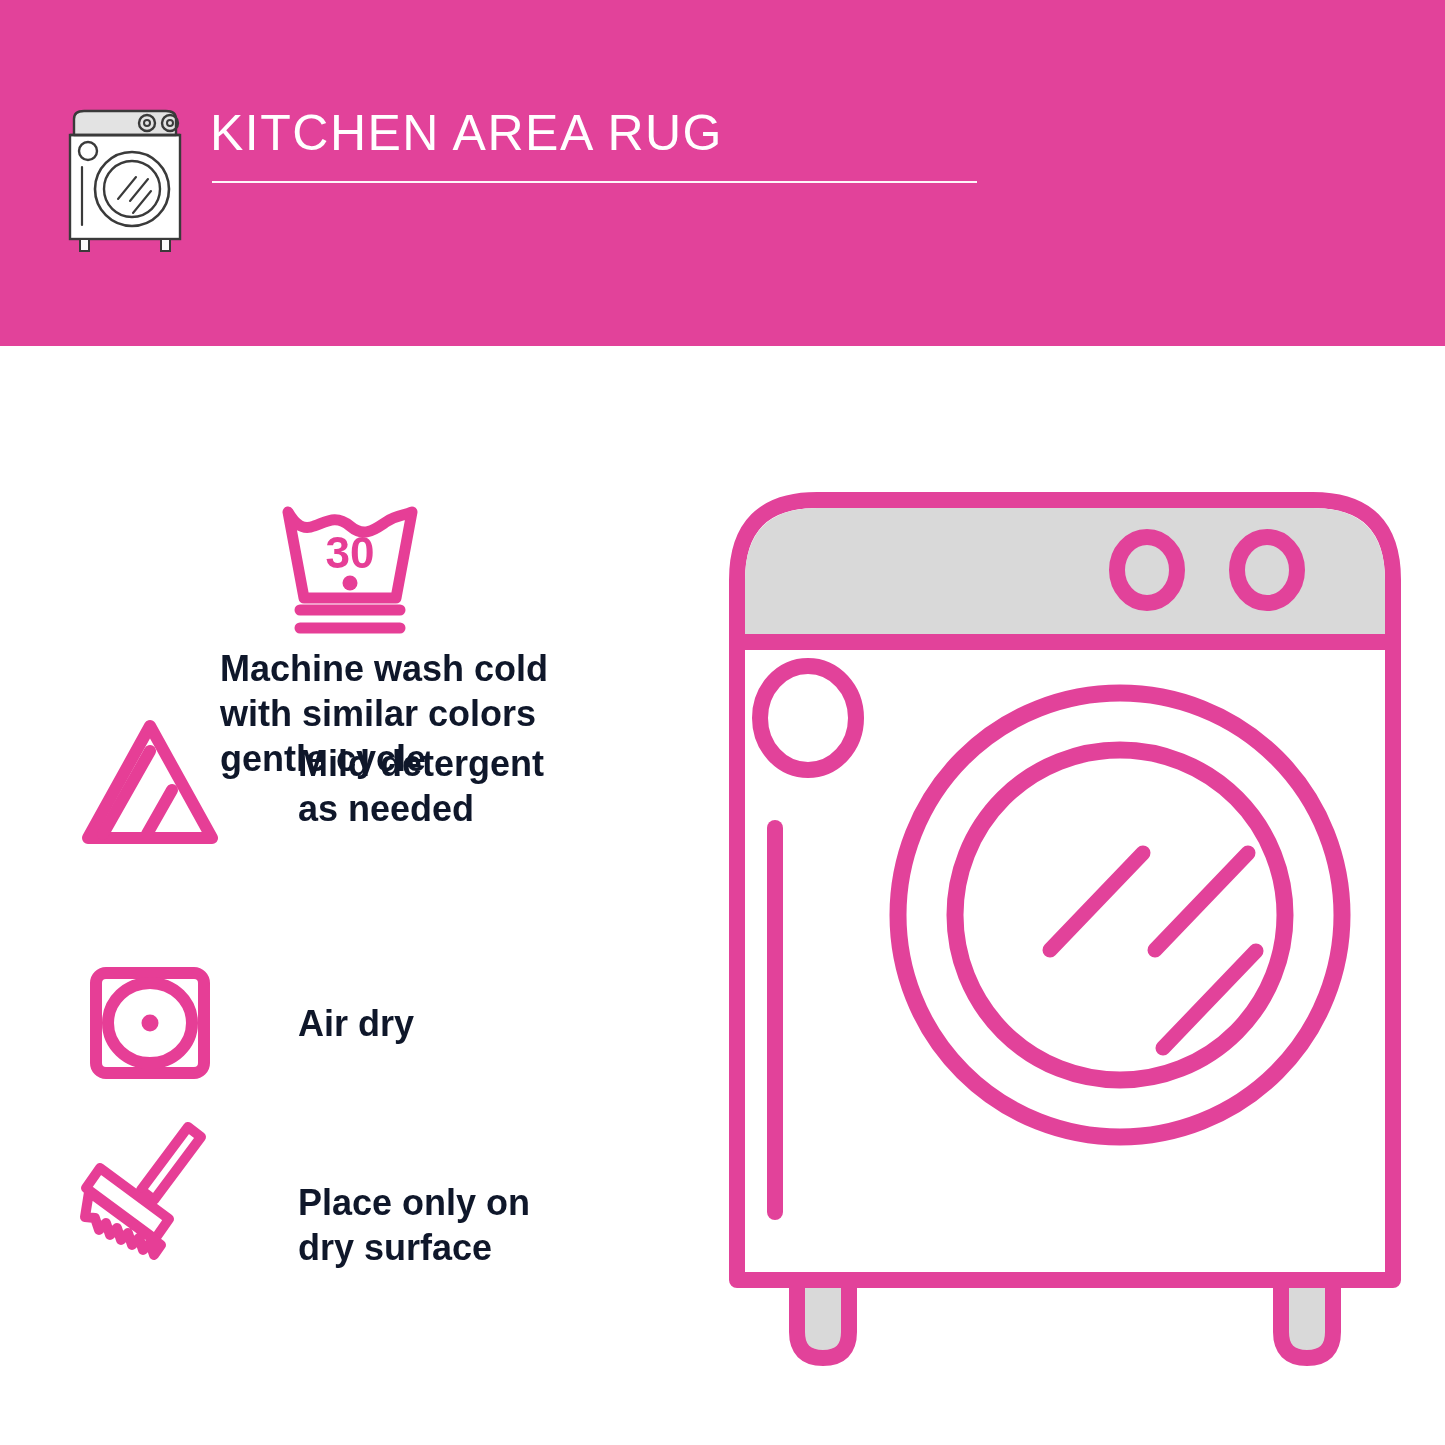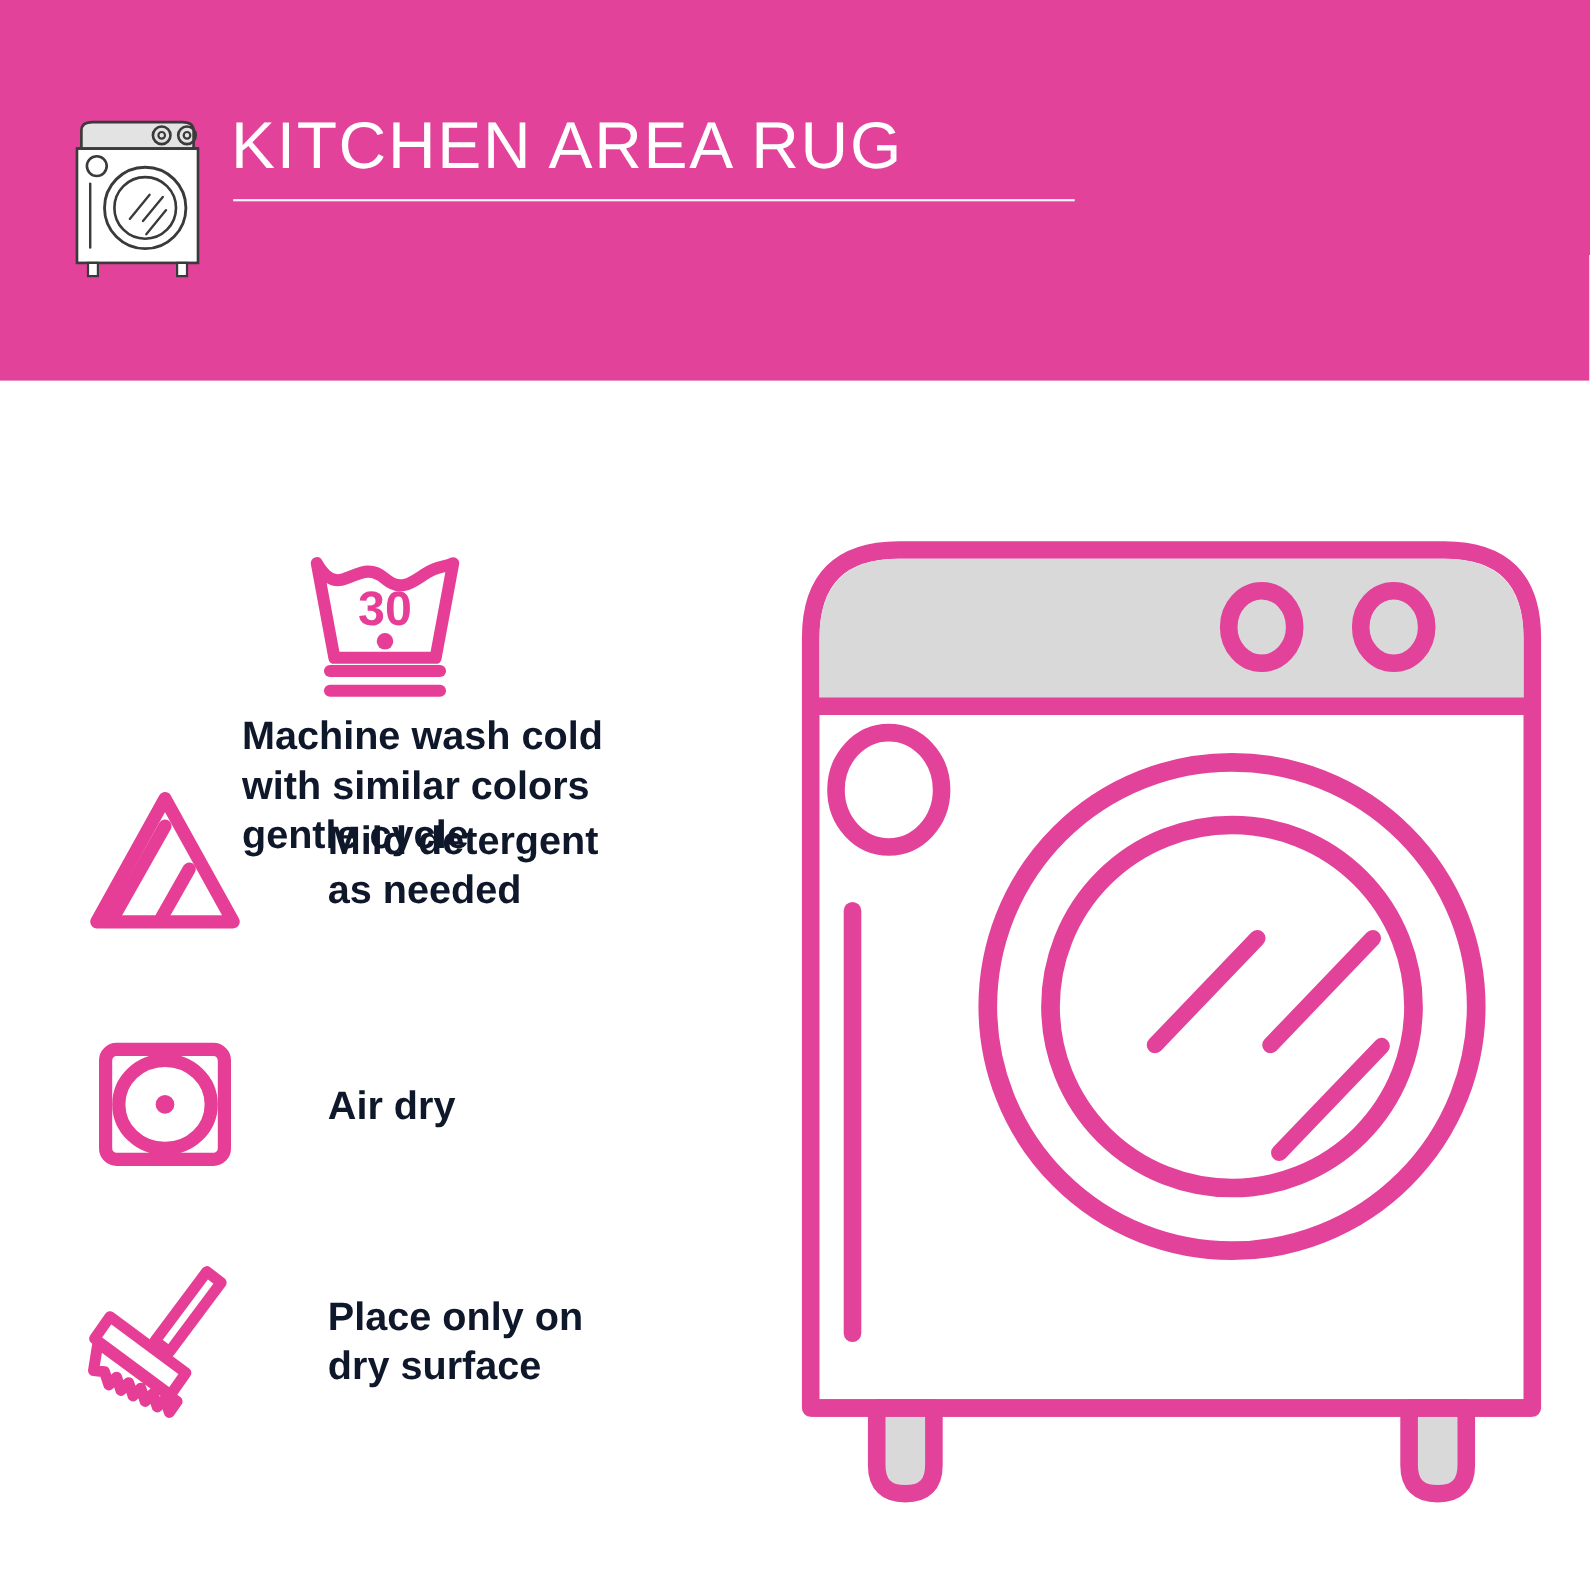"KITCHEN AREA RUG" .title-main { font-size: 60px -> 50px }
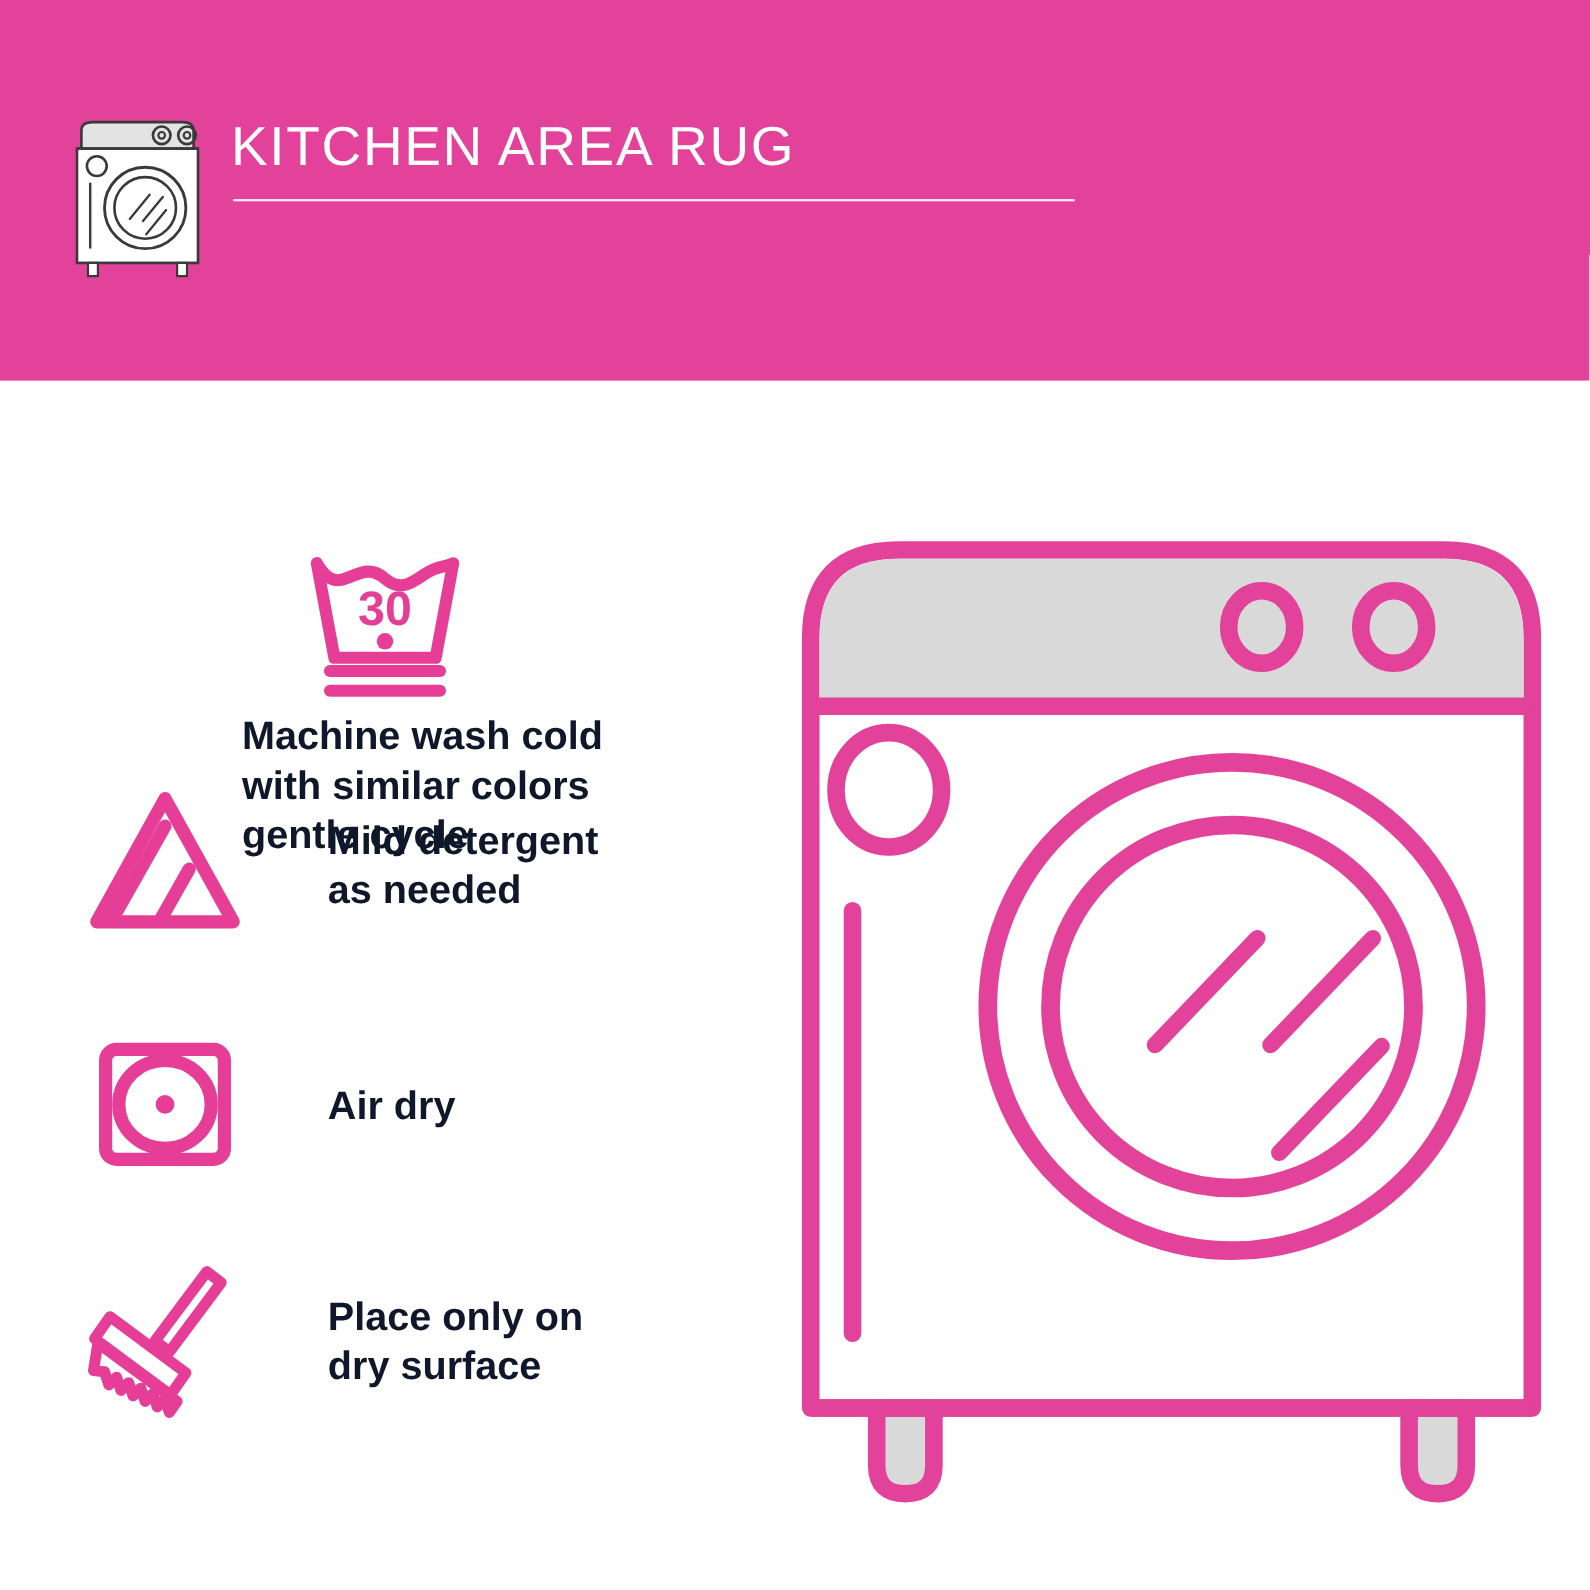"Air dry" .care-item.i2 { top: 573px -> 592px }
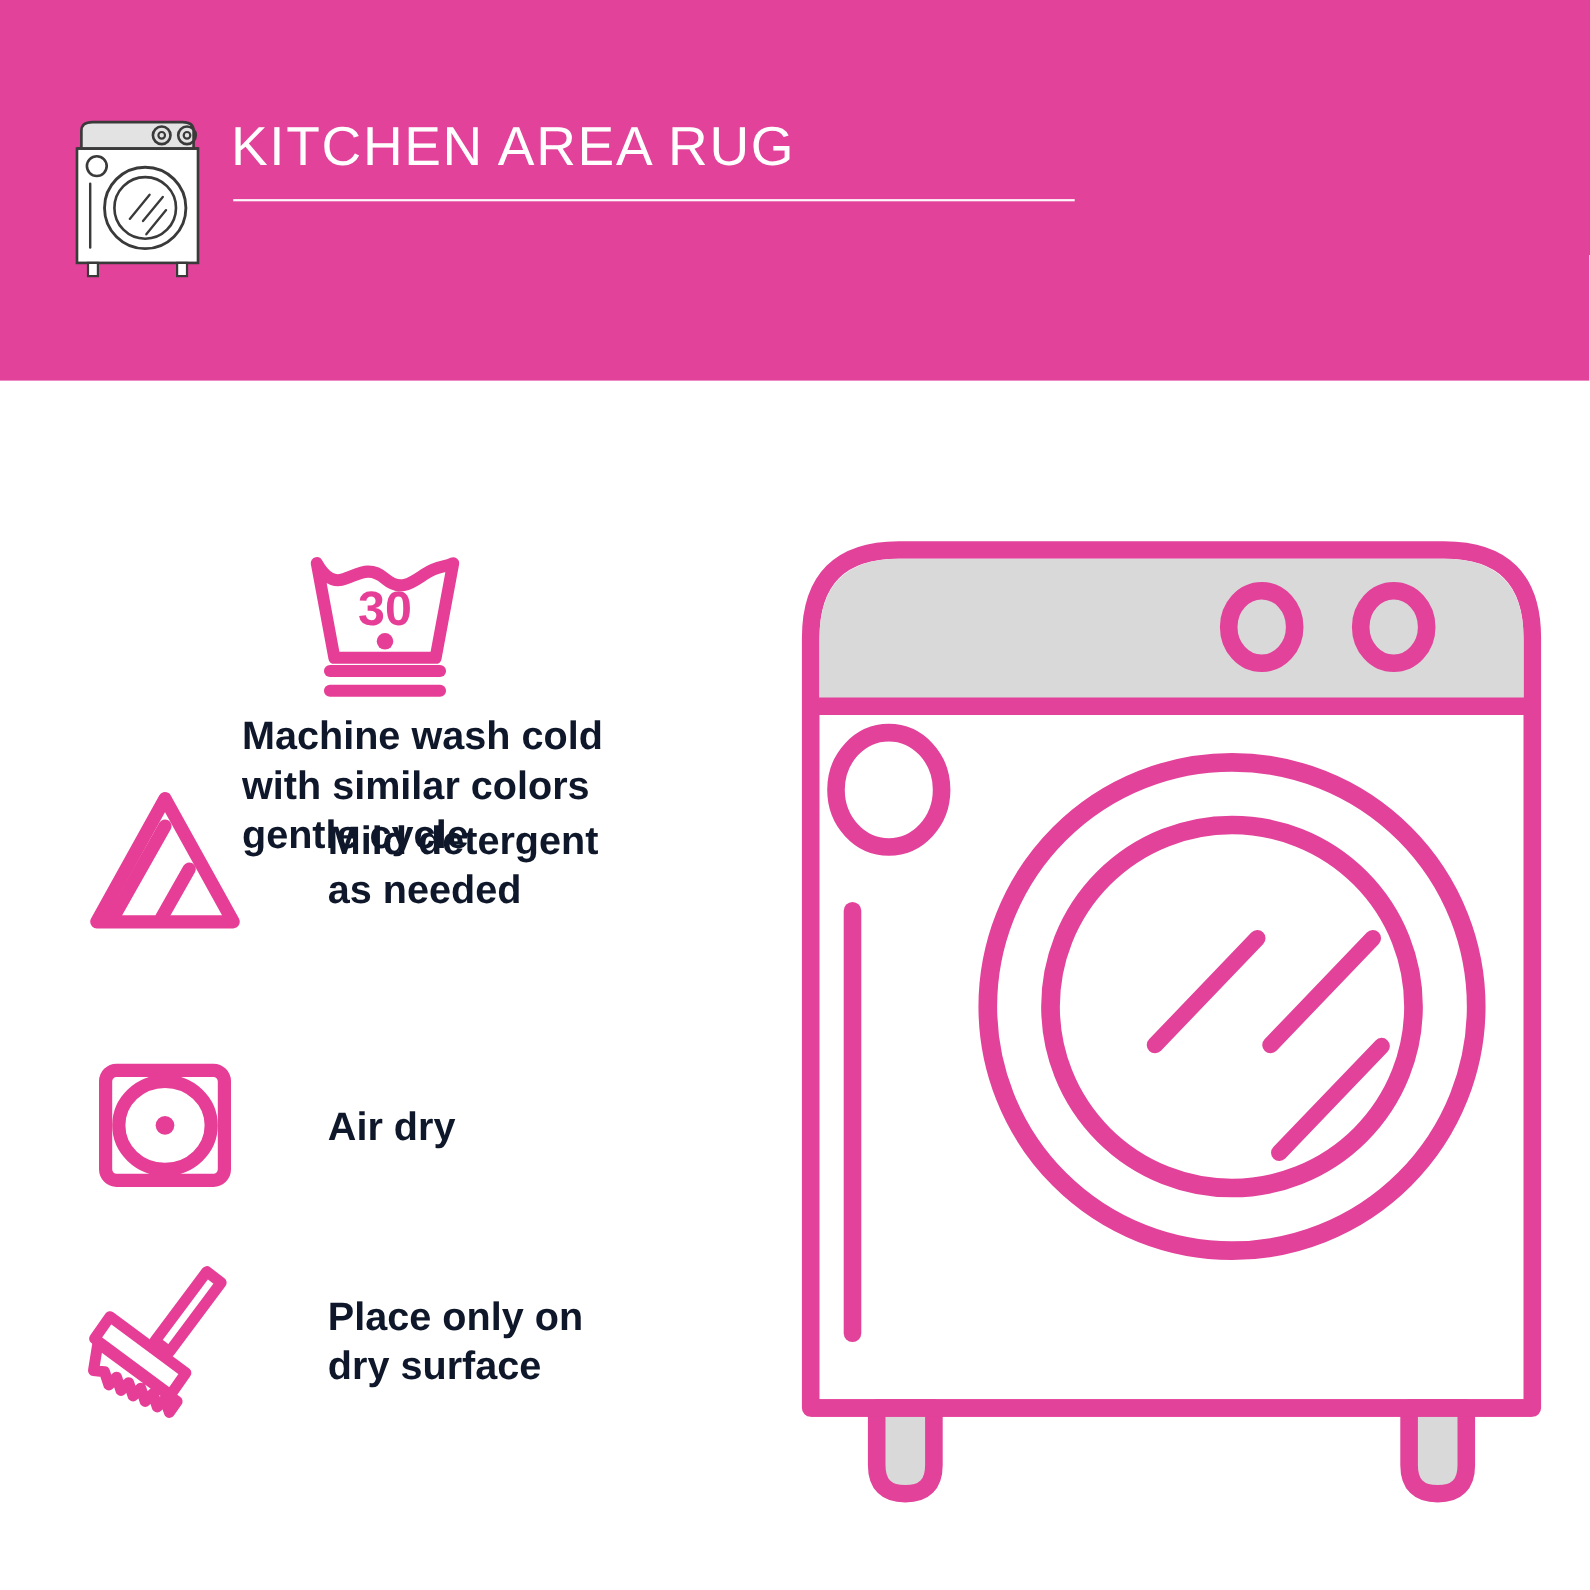"Place only on" .care-item.i3 { align-items: none -> flex-end; top: 788px -> 754px }
